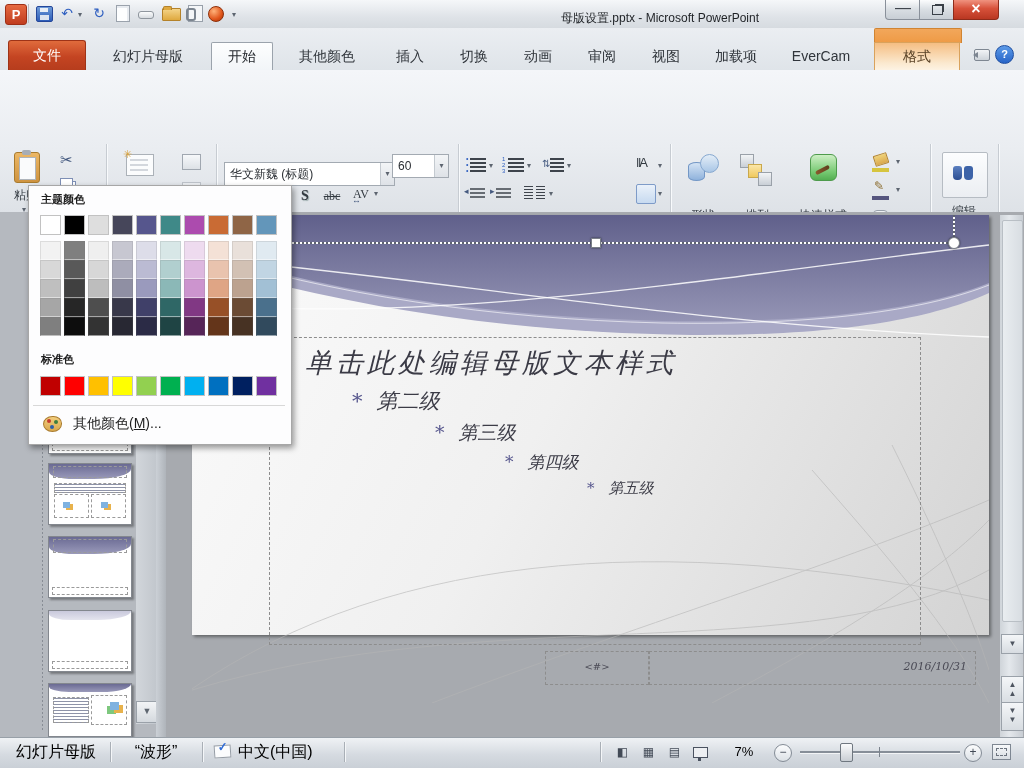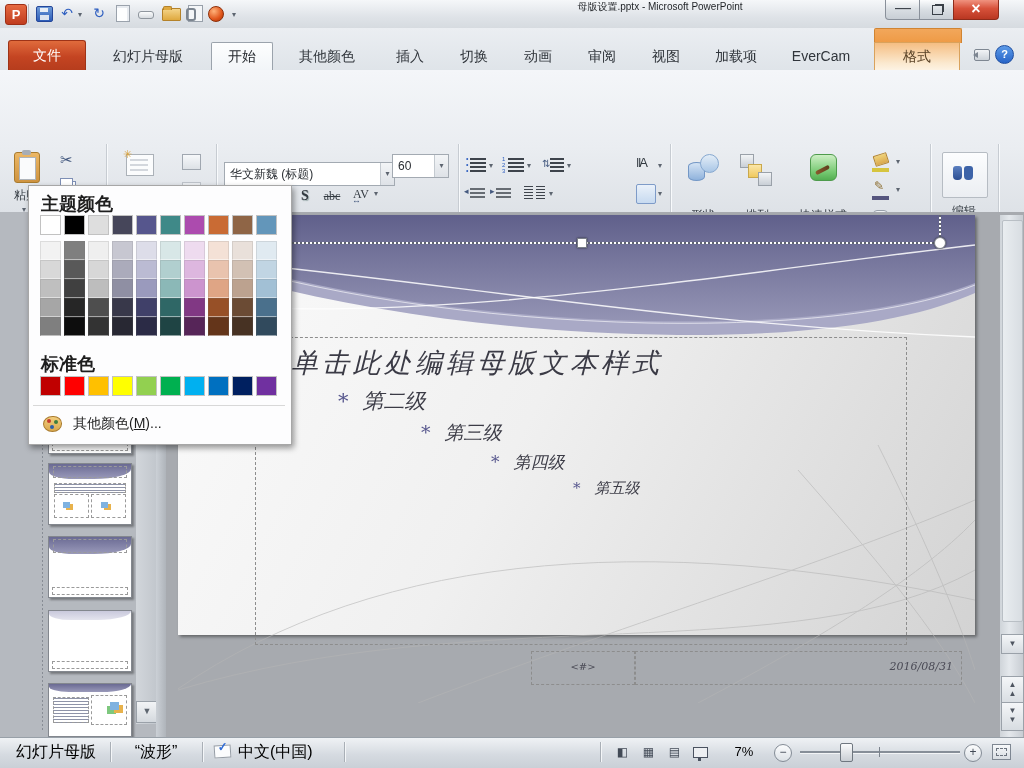"母版设置.pptx - Microsoft PowerPoint" .title-text { font-size: 10px -> 12px; top: 0 -> 10px }
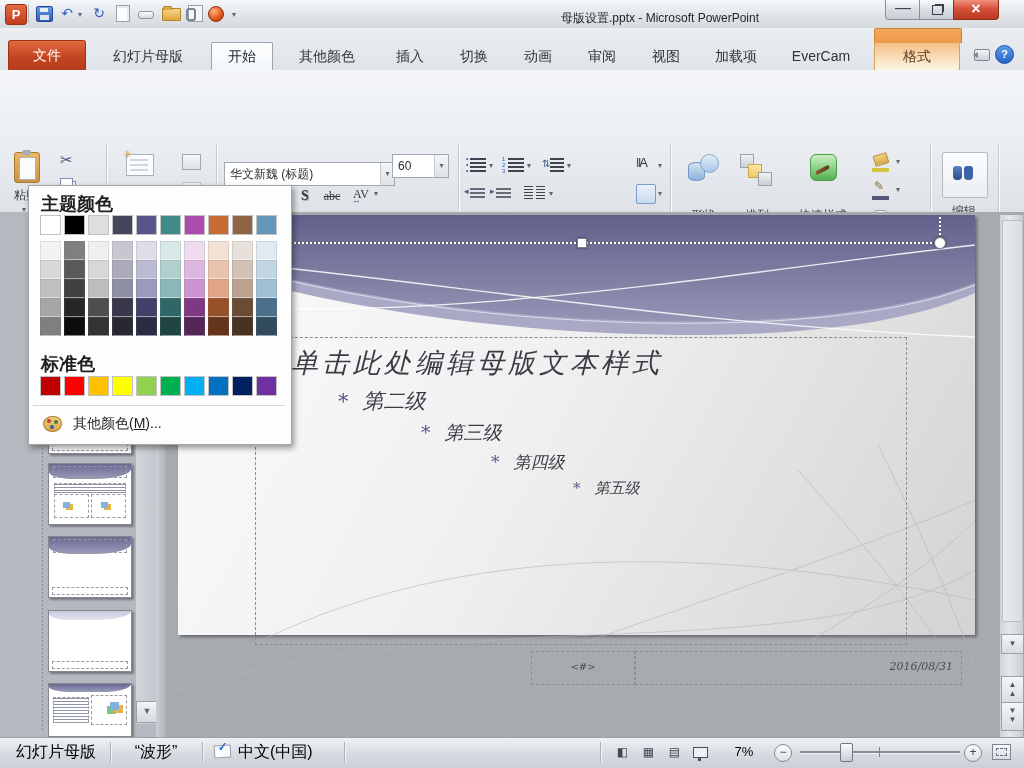"主题颜色" .pop-title { font-size: 18px -> 11px }
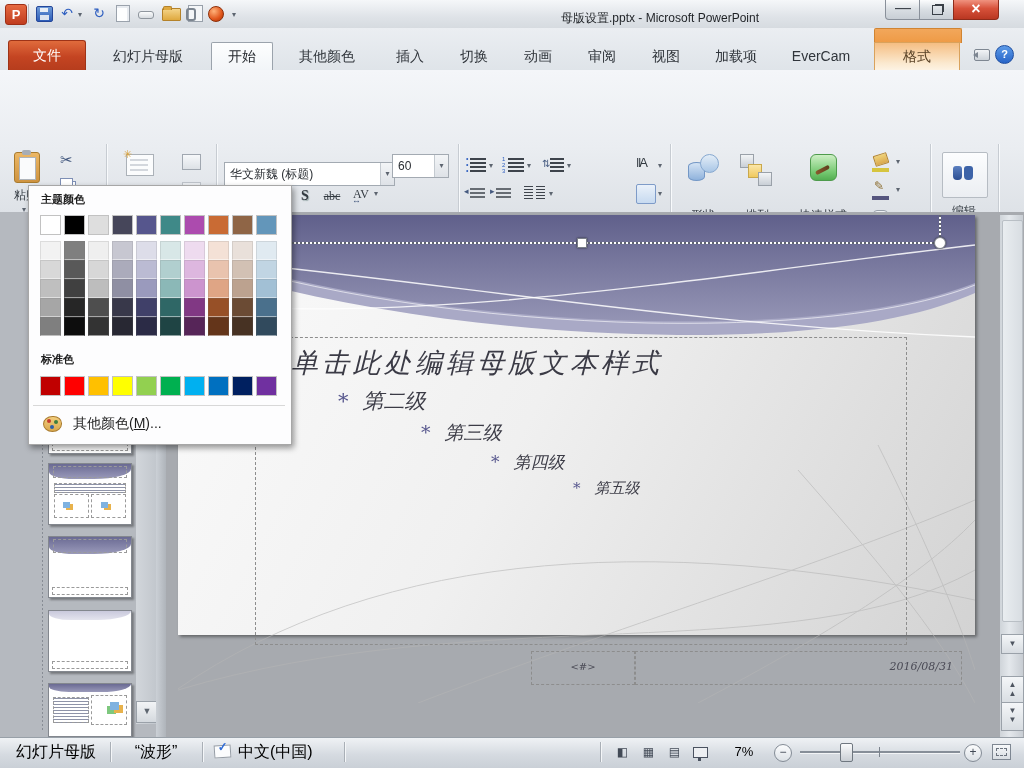"单击此处编辑母版文本样式" .slide { left: 178px -> 192px }
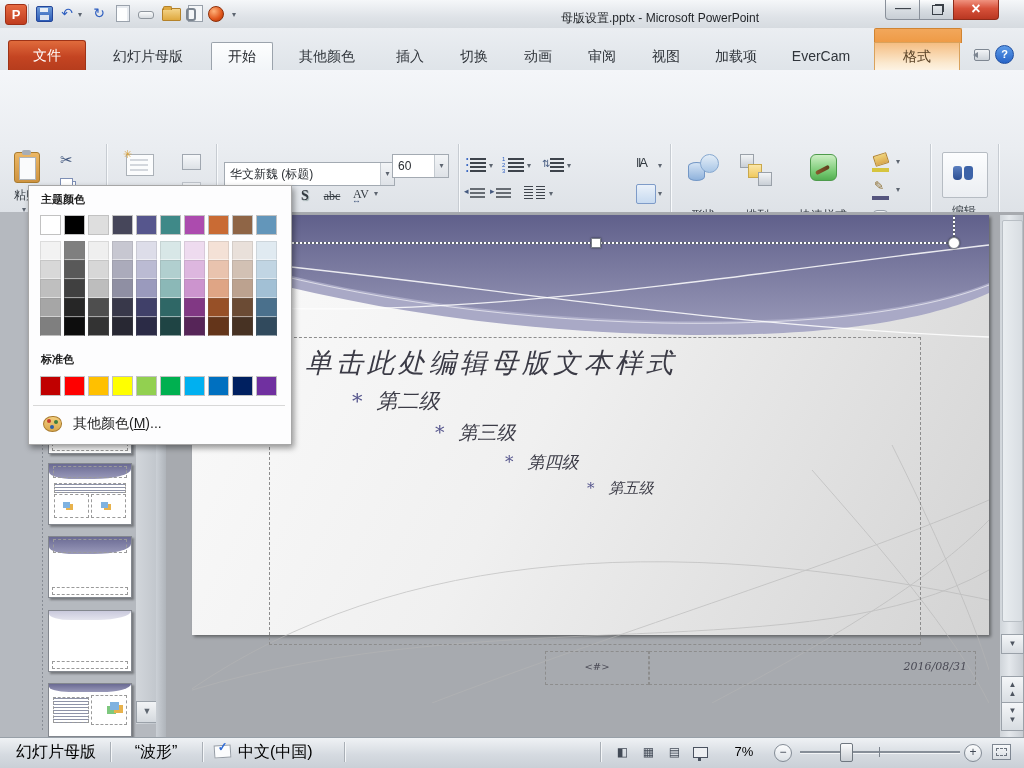"2016/08/31" span.ab { text: 2016/08/31 -> 2016/10/31 }
